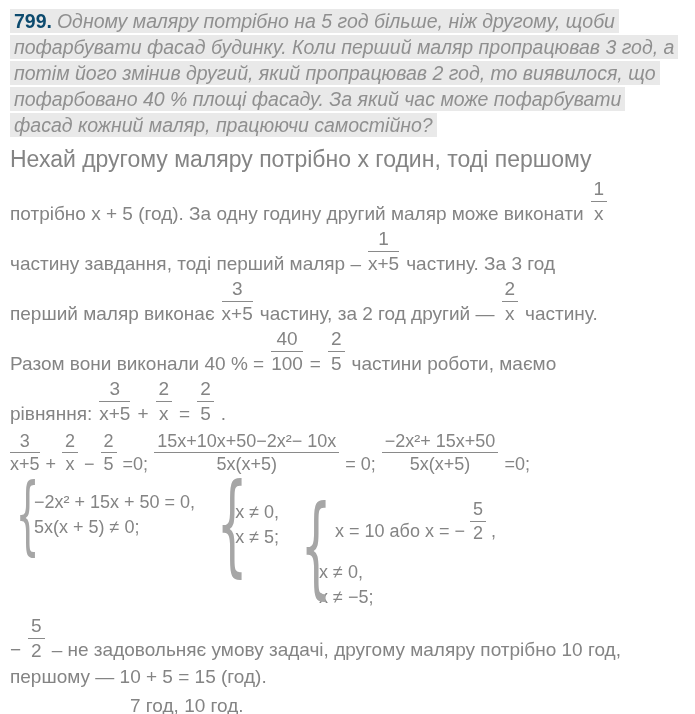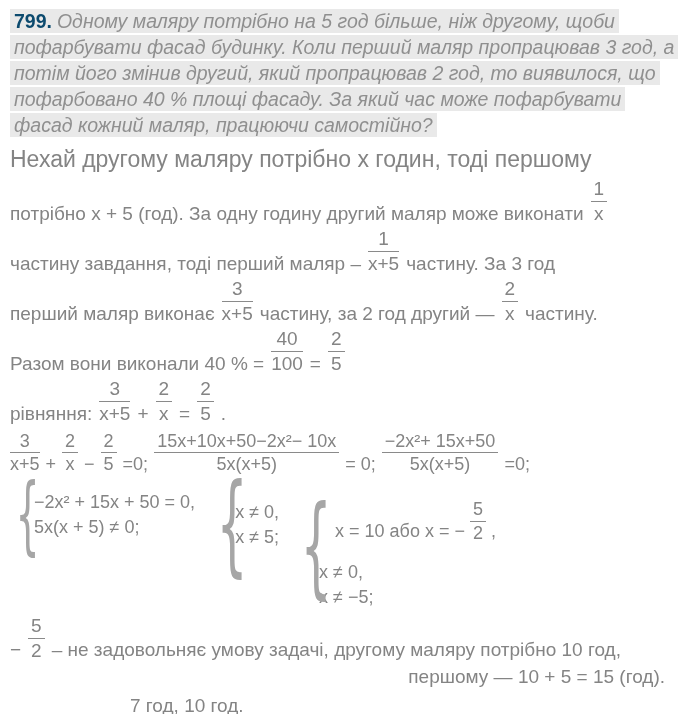"частини роботи, маємо" span { html: none -> <span>частини роботи, маємо</span> }
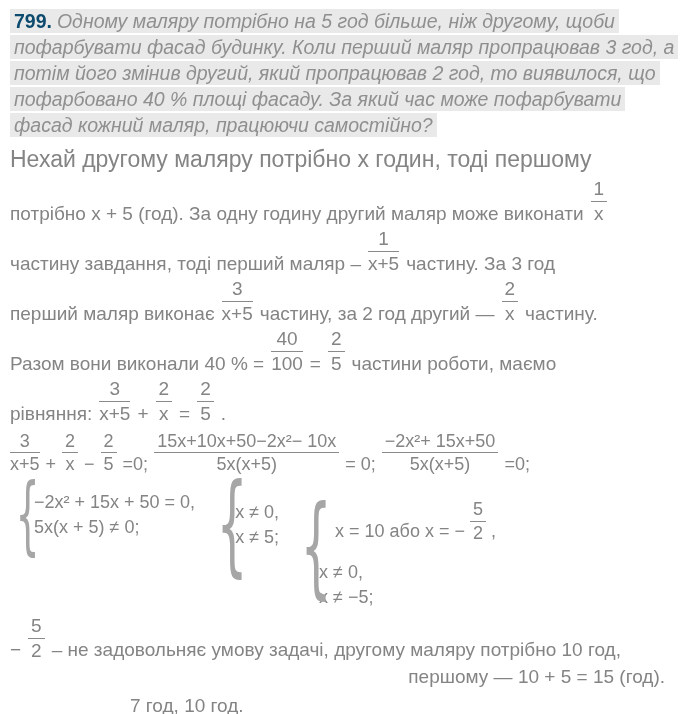"першому — 10 + 5" .concl-t { margin: 2px 16px -> 2px 0; text-align: right -> none }
